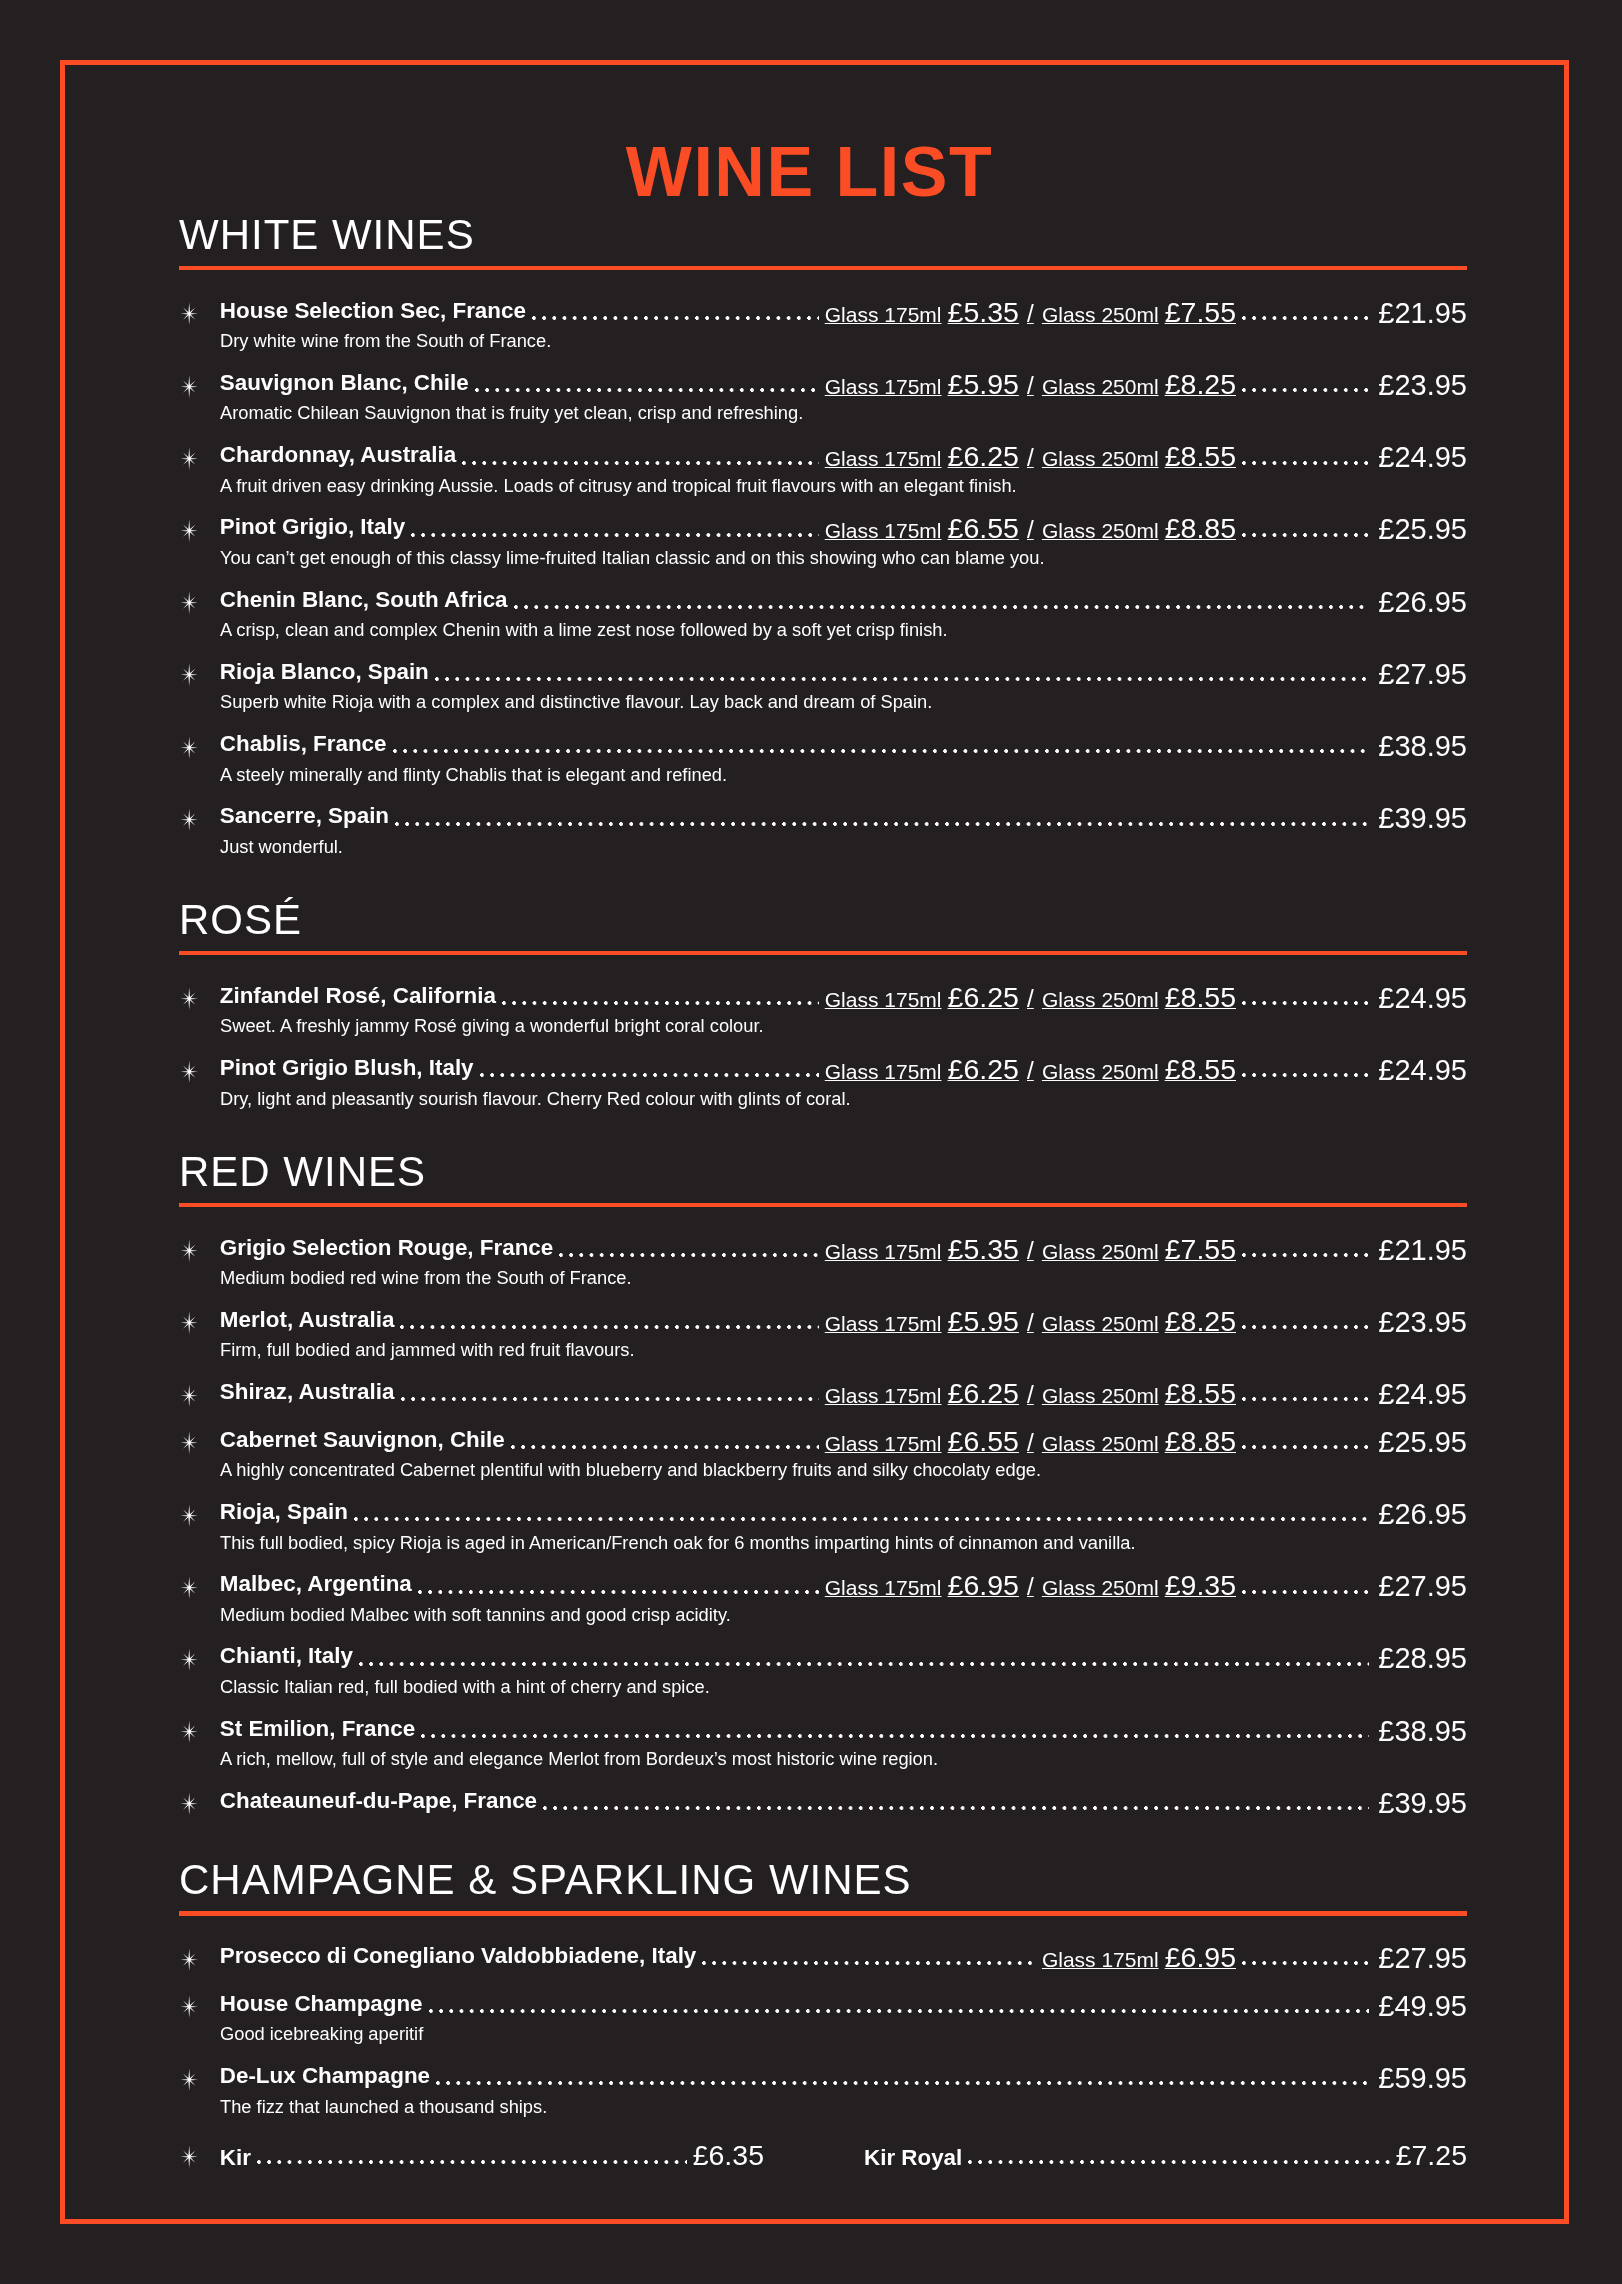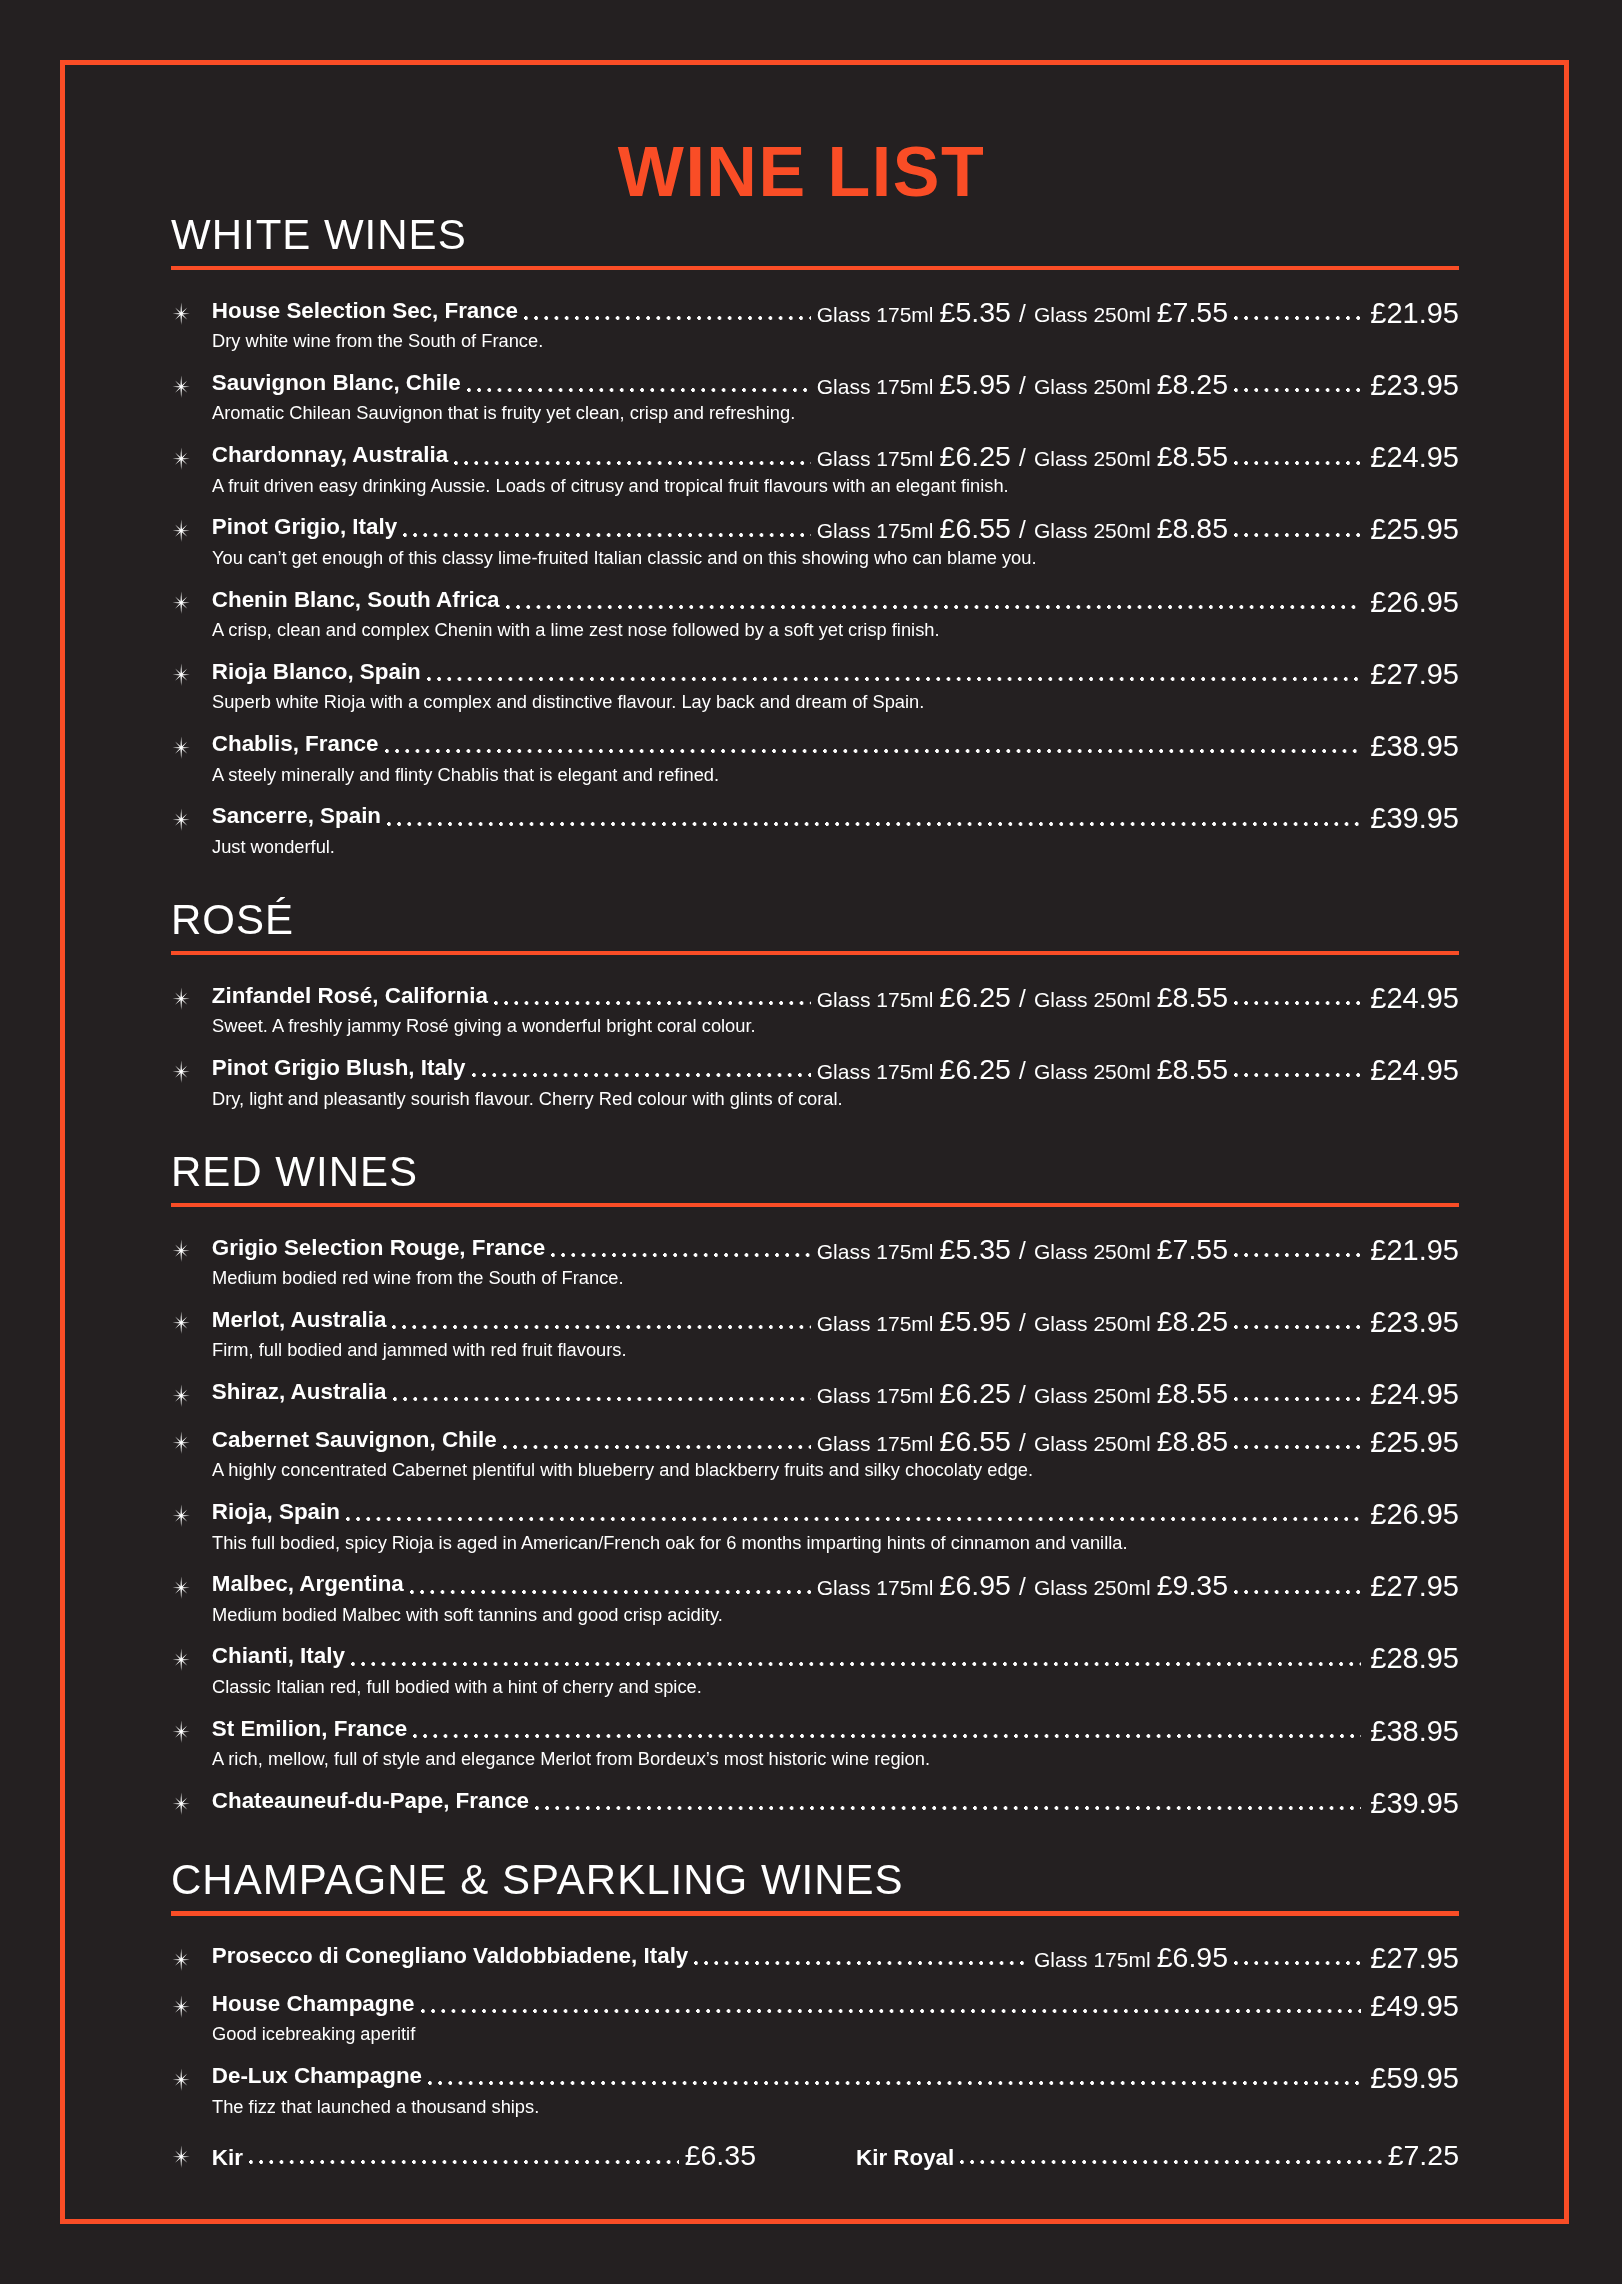"WINE LIST" .content { left: 144px -> 152px }
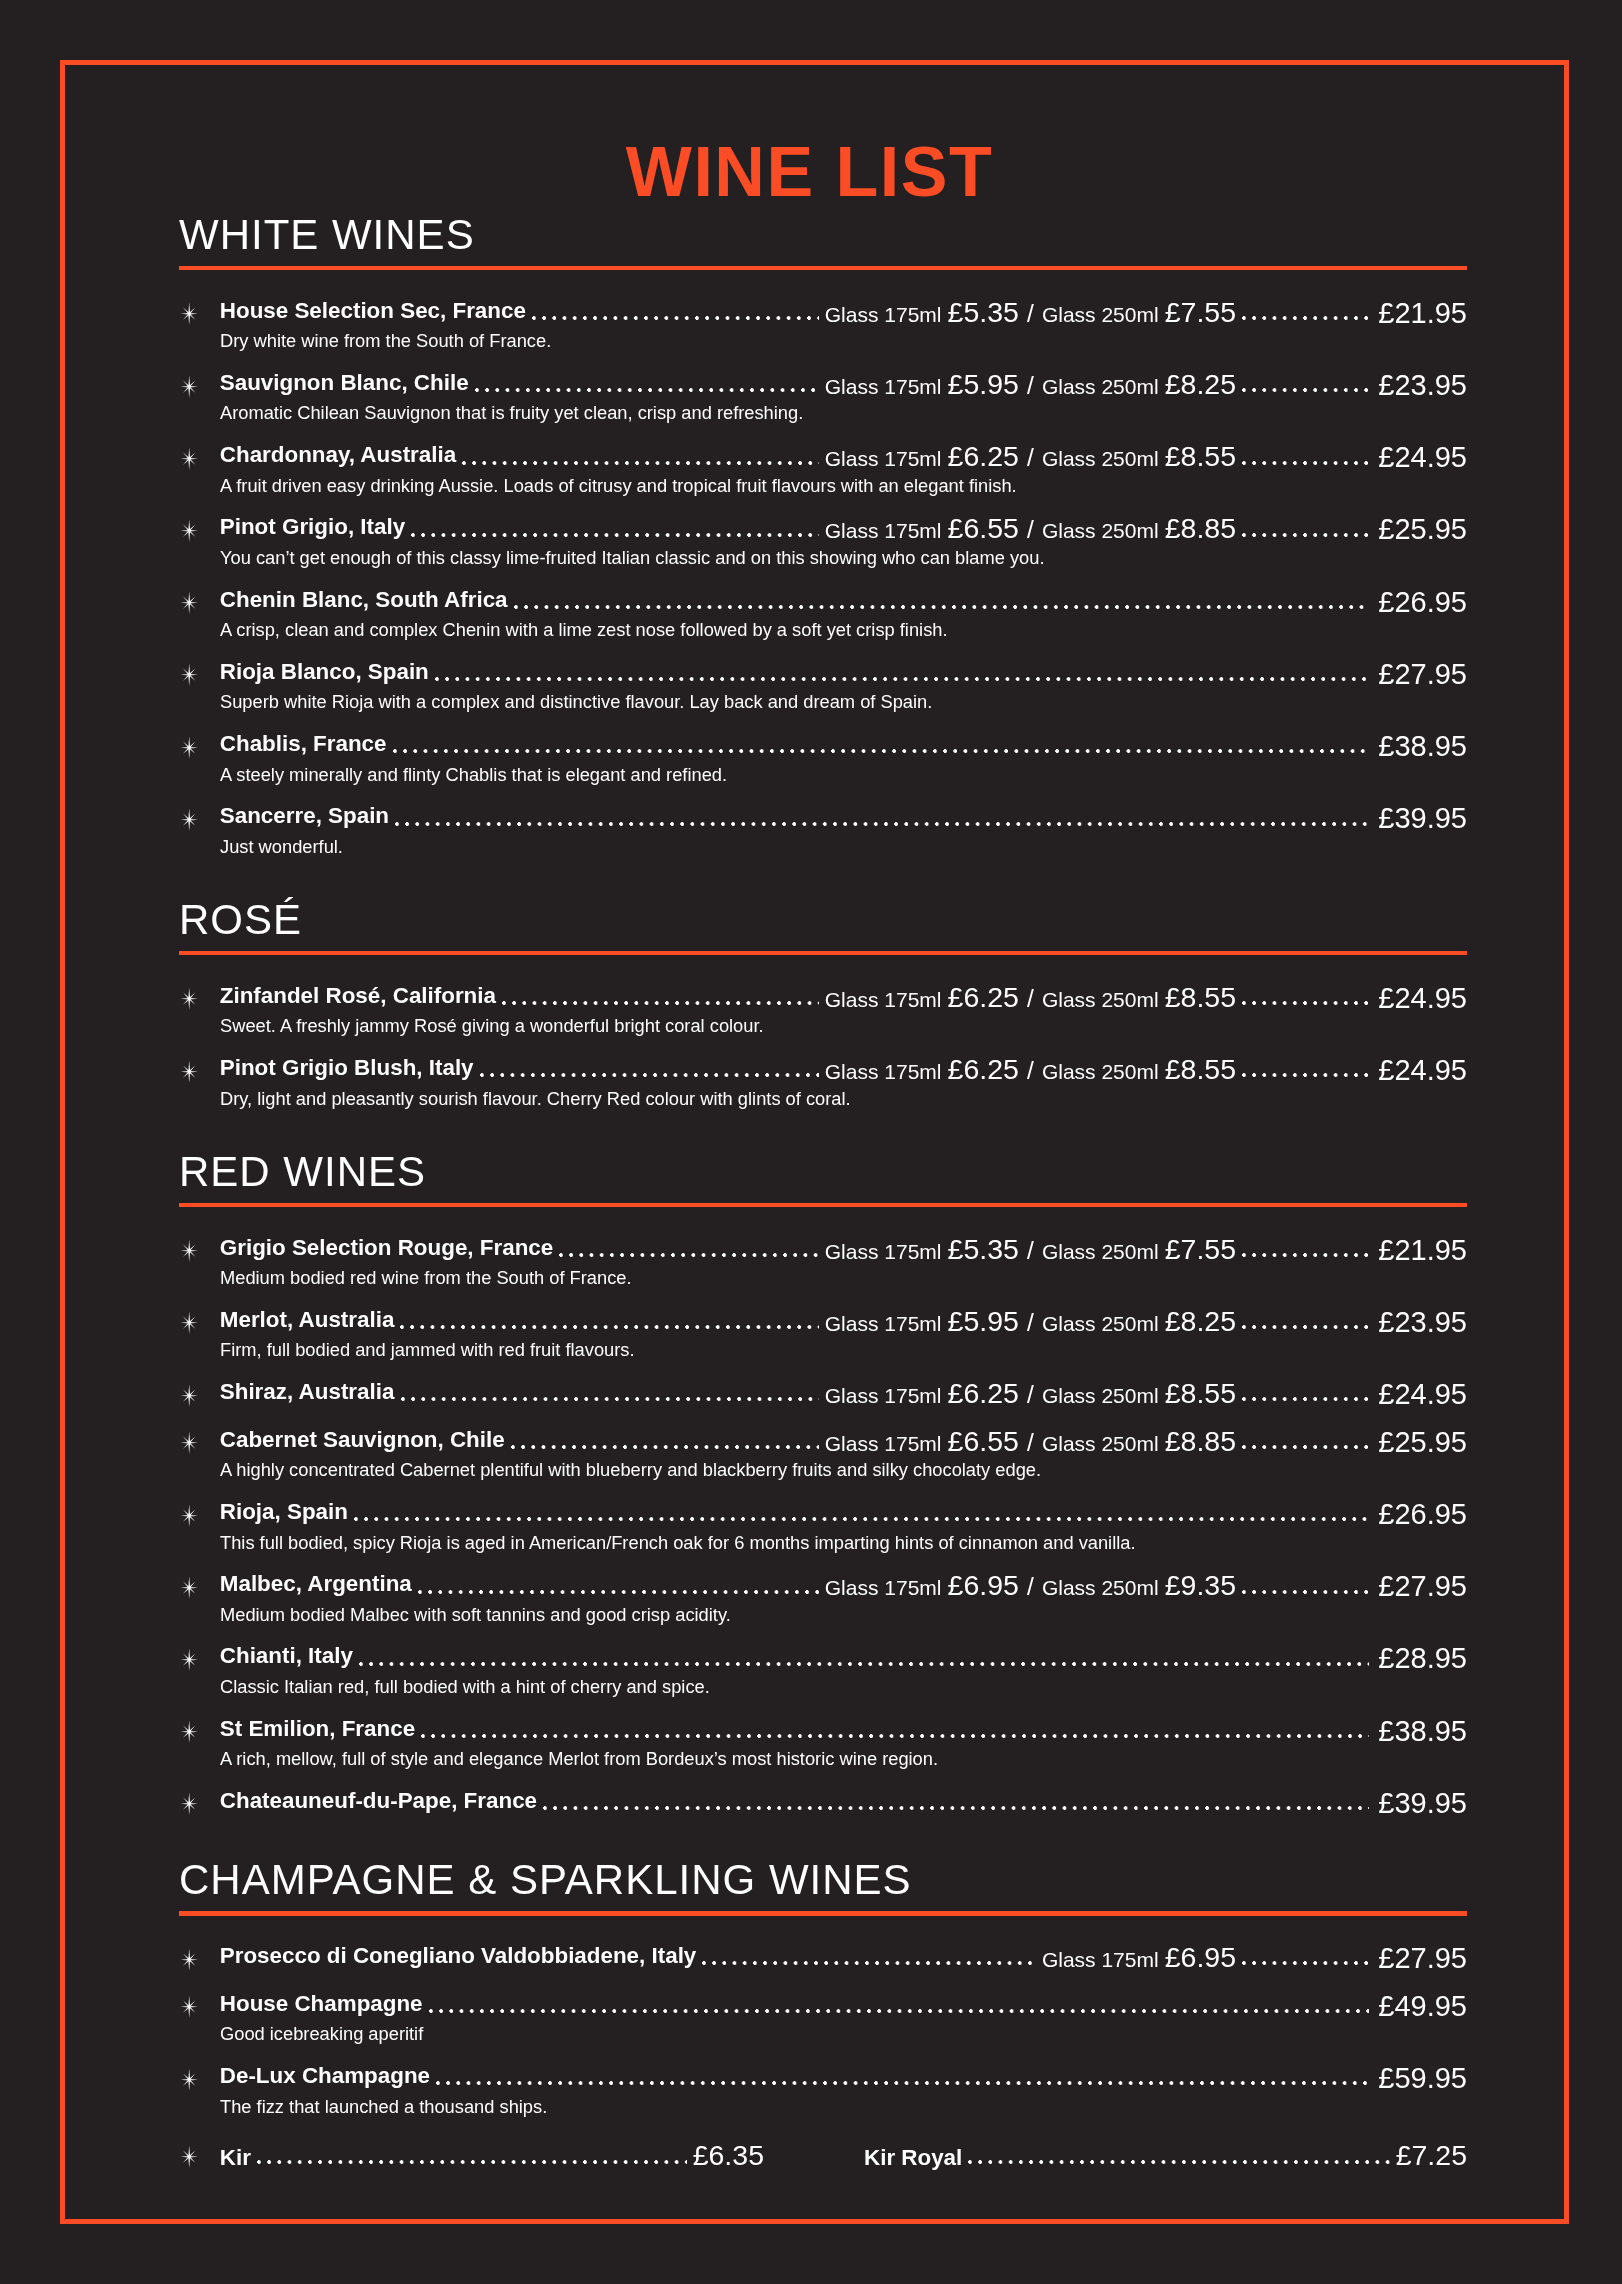"Glass 175ml £5.35 / Glass" .glass-prices { text-decoration: none -> underline }
